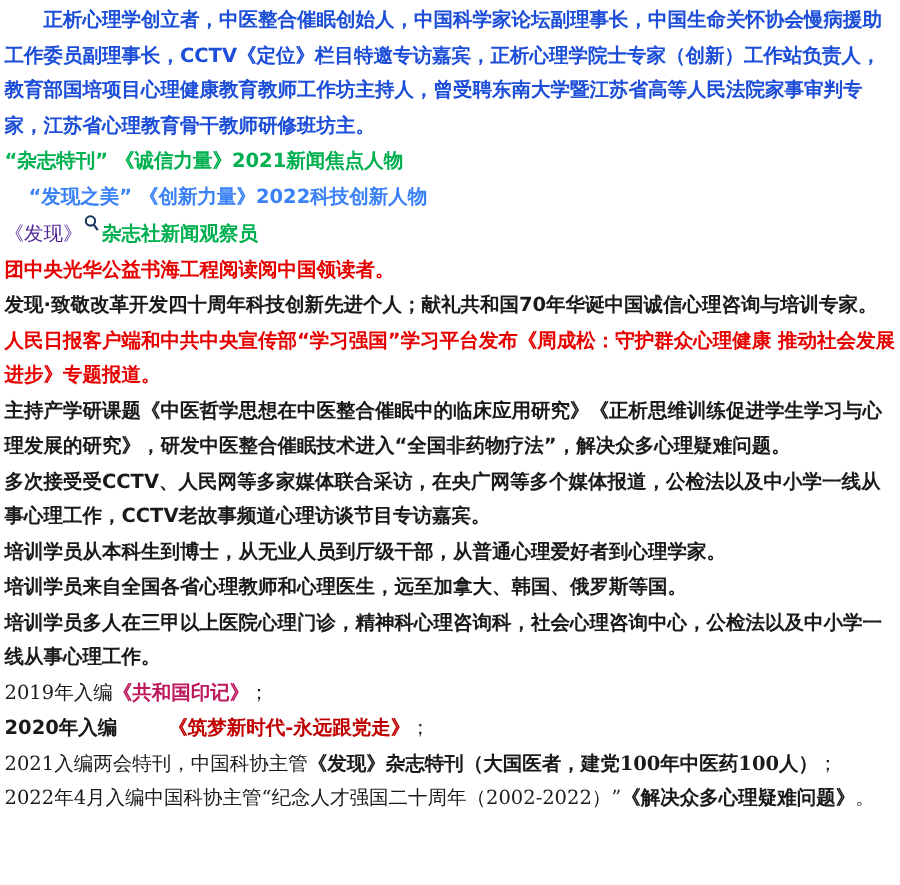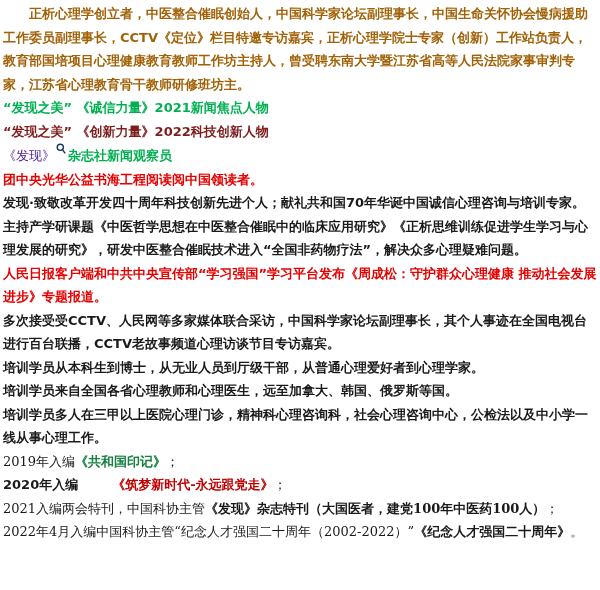"正析心理学创立者，中医整合催眠创始人，中国科学家论坛副理事长，中国生命关怀协会慢" span { color: #a16207 -> #1d4ed8 }
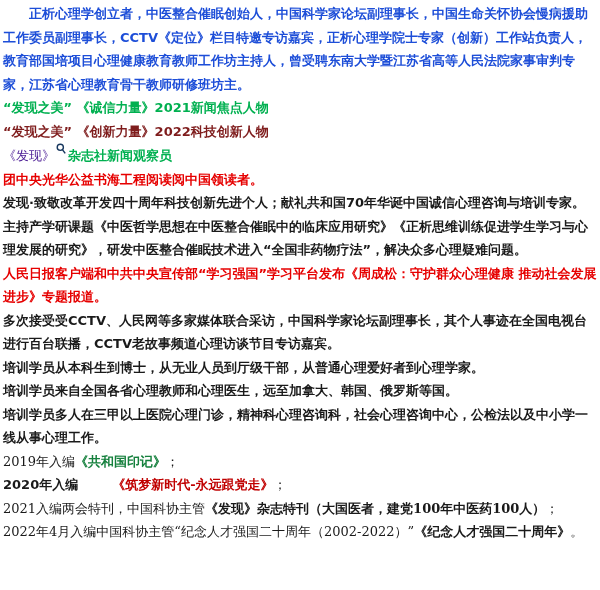"“发现之美” 《诚信力量》2021新闻焦点人物" span { text: 发现之美 -> 杂志特刊 }
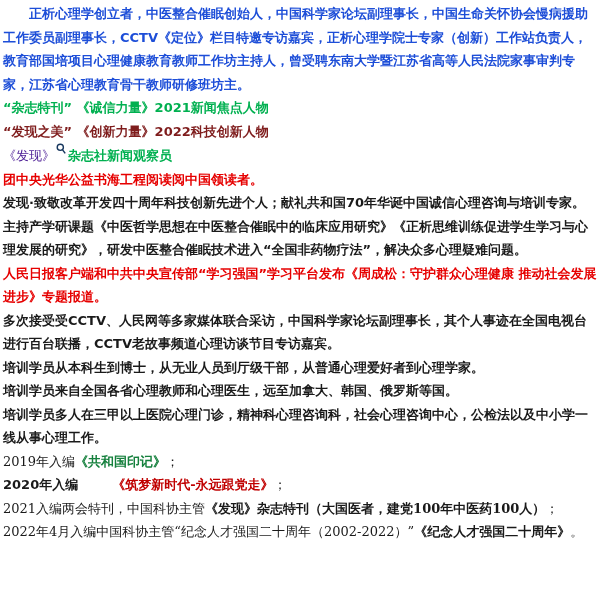"“发现之美” 《创新力量》2022科技创新人物" span { color: #7f1d1d -> #3b82f6; margin-left: none -> 16px }
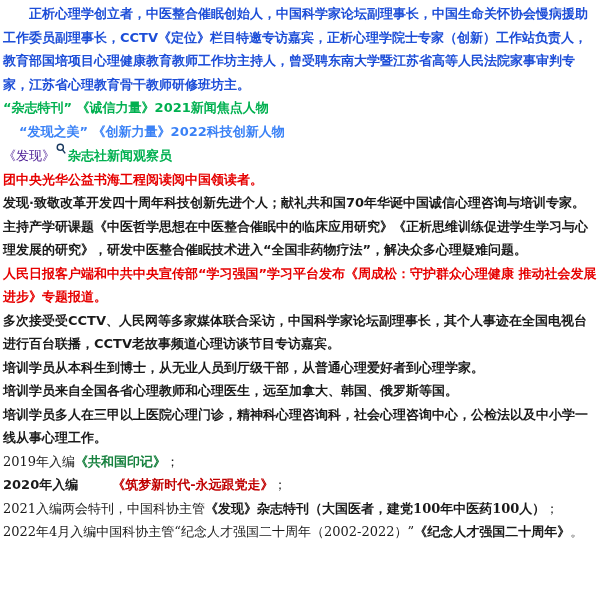"主持产学研课题《中医哲学思想在中医整合催眠中的临床应用研究》《正析思维训练促进学" p.para { order: before "人民日报客户端和中共中央宣传部“学习强国”学习平台发布《周成松：守护群众心理健康" -> after "人民日报客户端和中共中央宣传部“学习强国”学习平台发布《周成松：守护群众心理健康" }
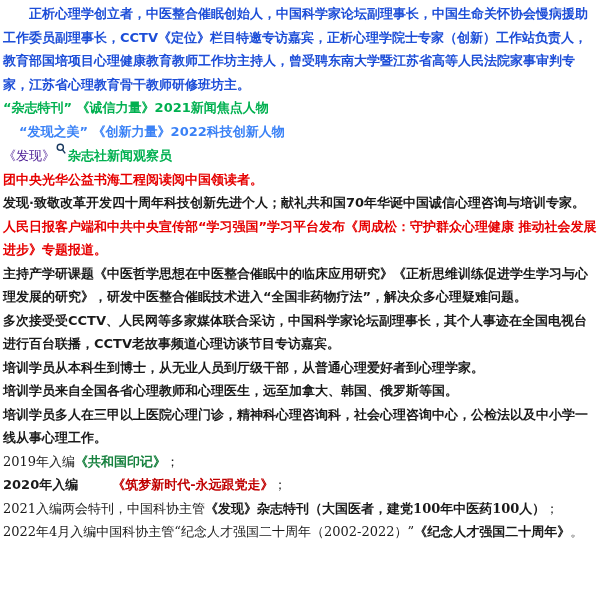"多次接受受CCTV、人民网等多家媒体联合采访，中国科学家论坛副理事长，其个人事迹" span { text: 中国科学家论坛副理事长，其个人事迹在全国电视台进行百台联播 -> 在央广网等多个媒体报道，公检法以及中小学一线从事心理工作 }
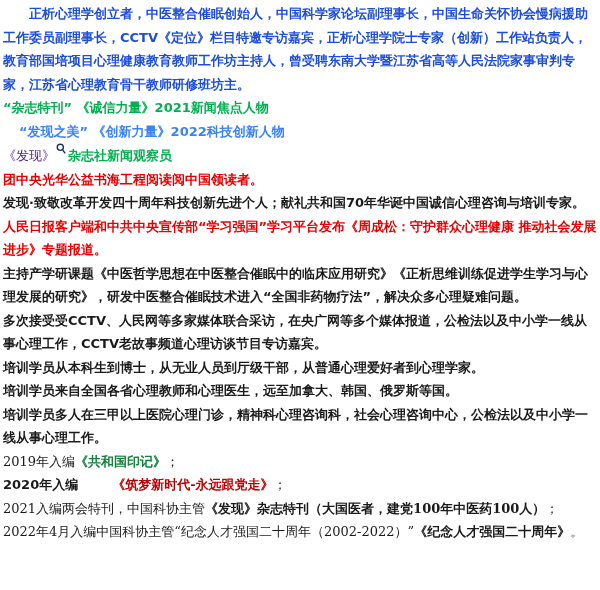"《共和国印记》" span.serif { color: #15803d -> #be185d }
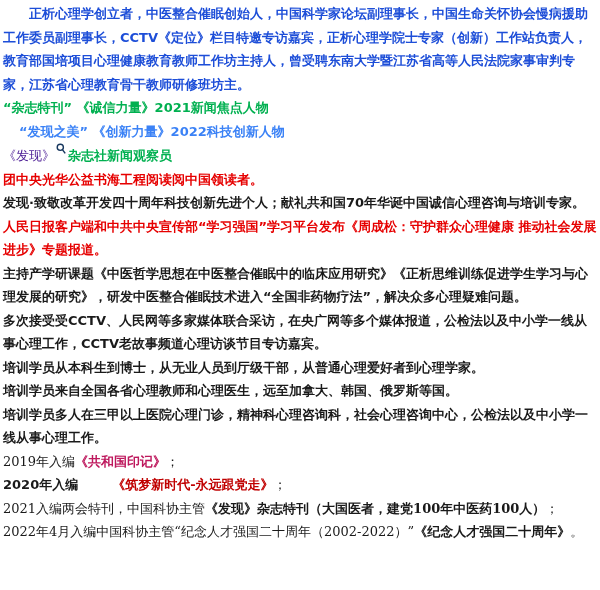"《纪念人才强国二十周年》" span.serif { text: 纪念人才强国二十周年 -> 解决众多心理疑难问题 }
